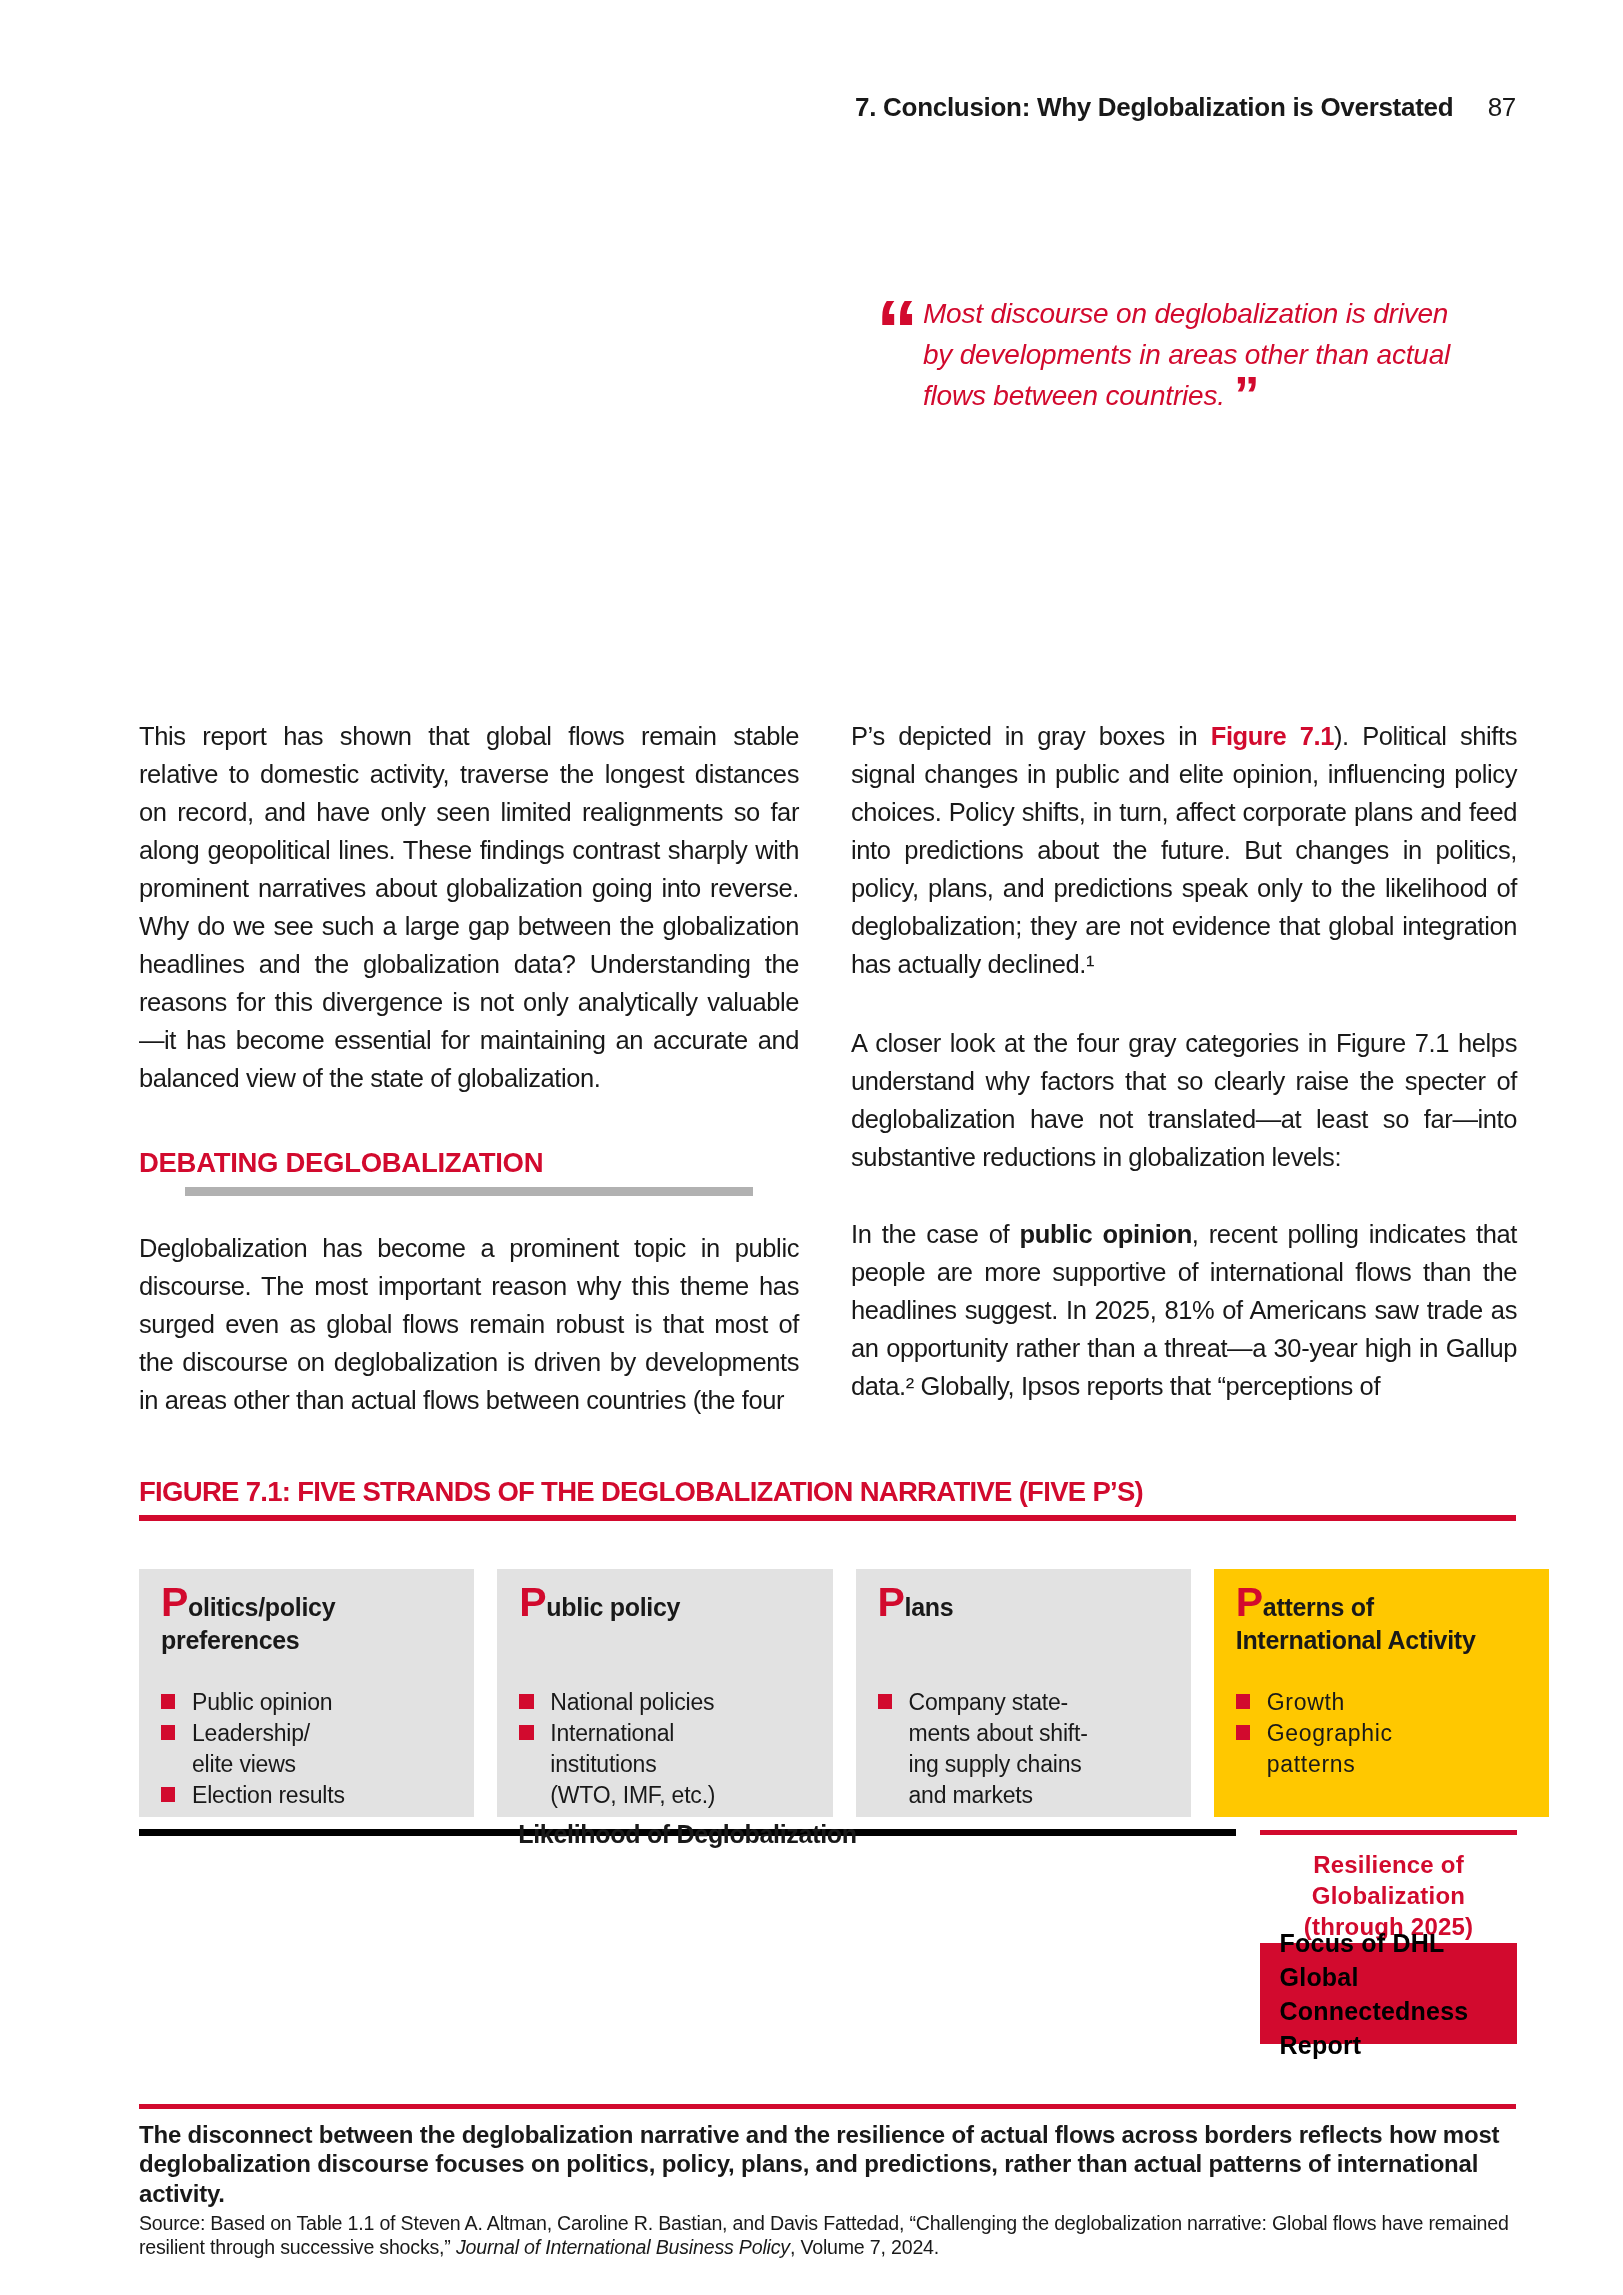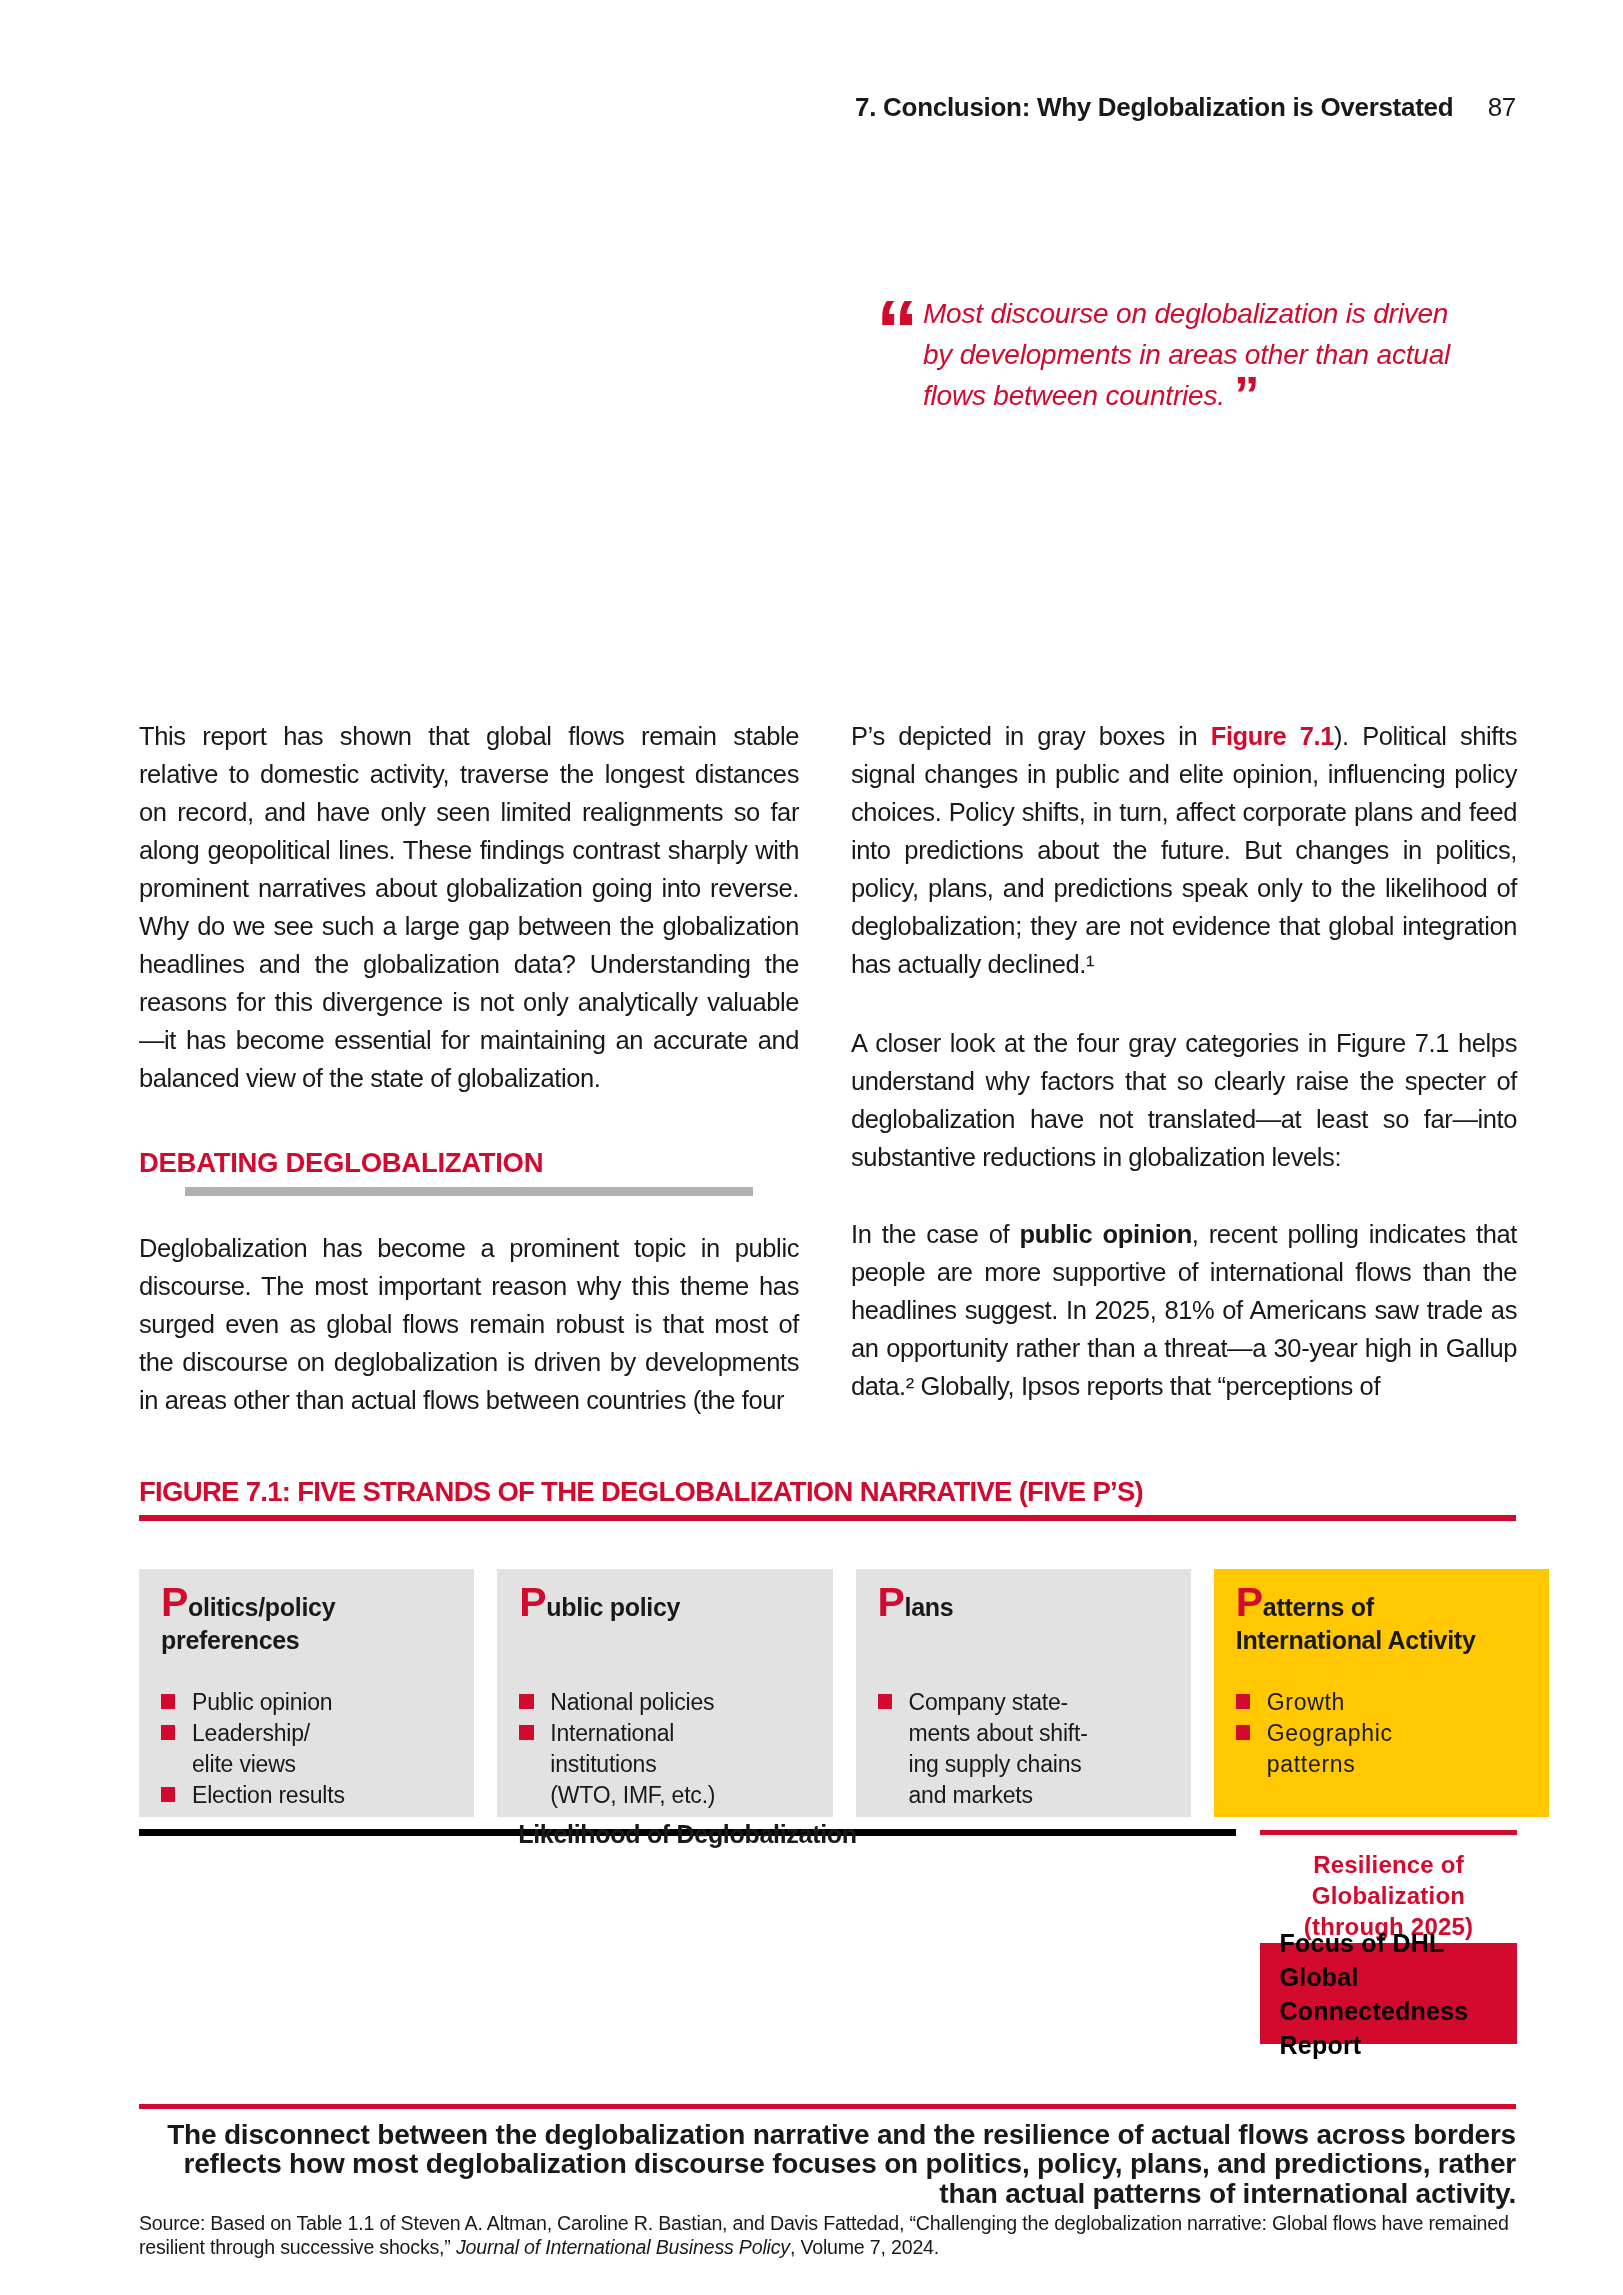"The disconnect between the" .cap-bold { font-size: 28px -> 24px; text-align: right -> none }
